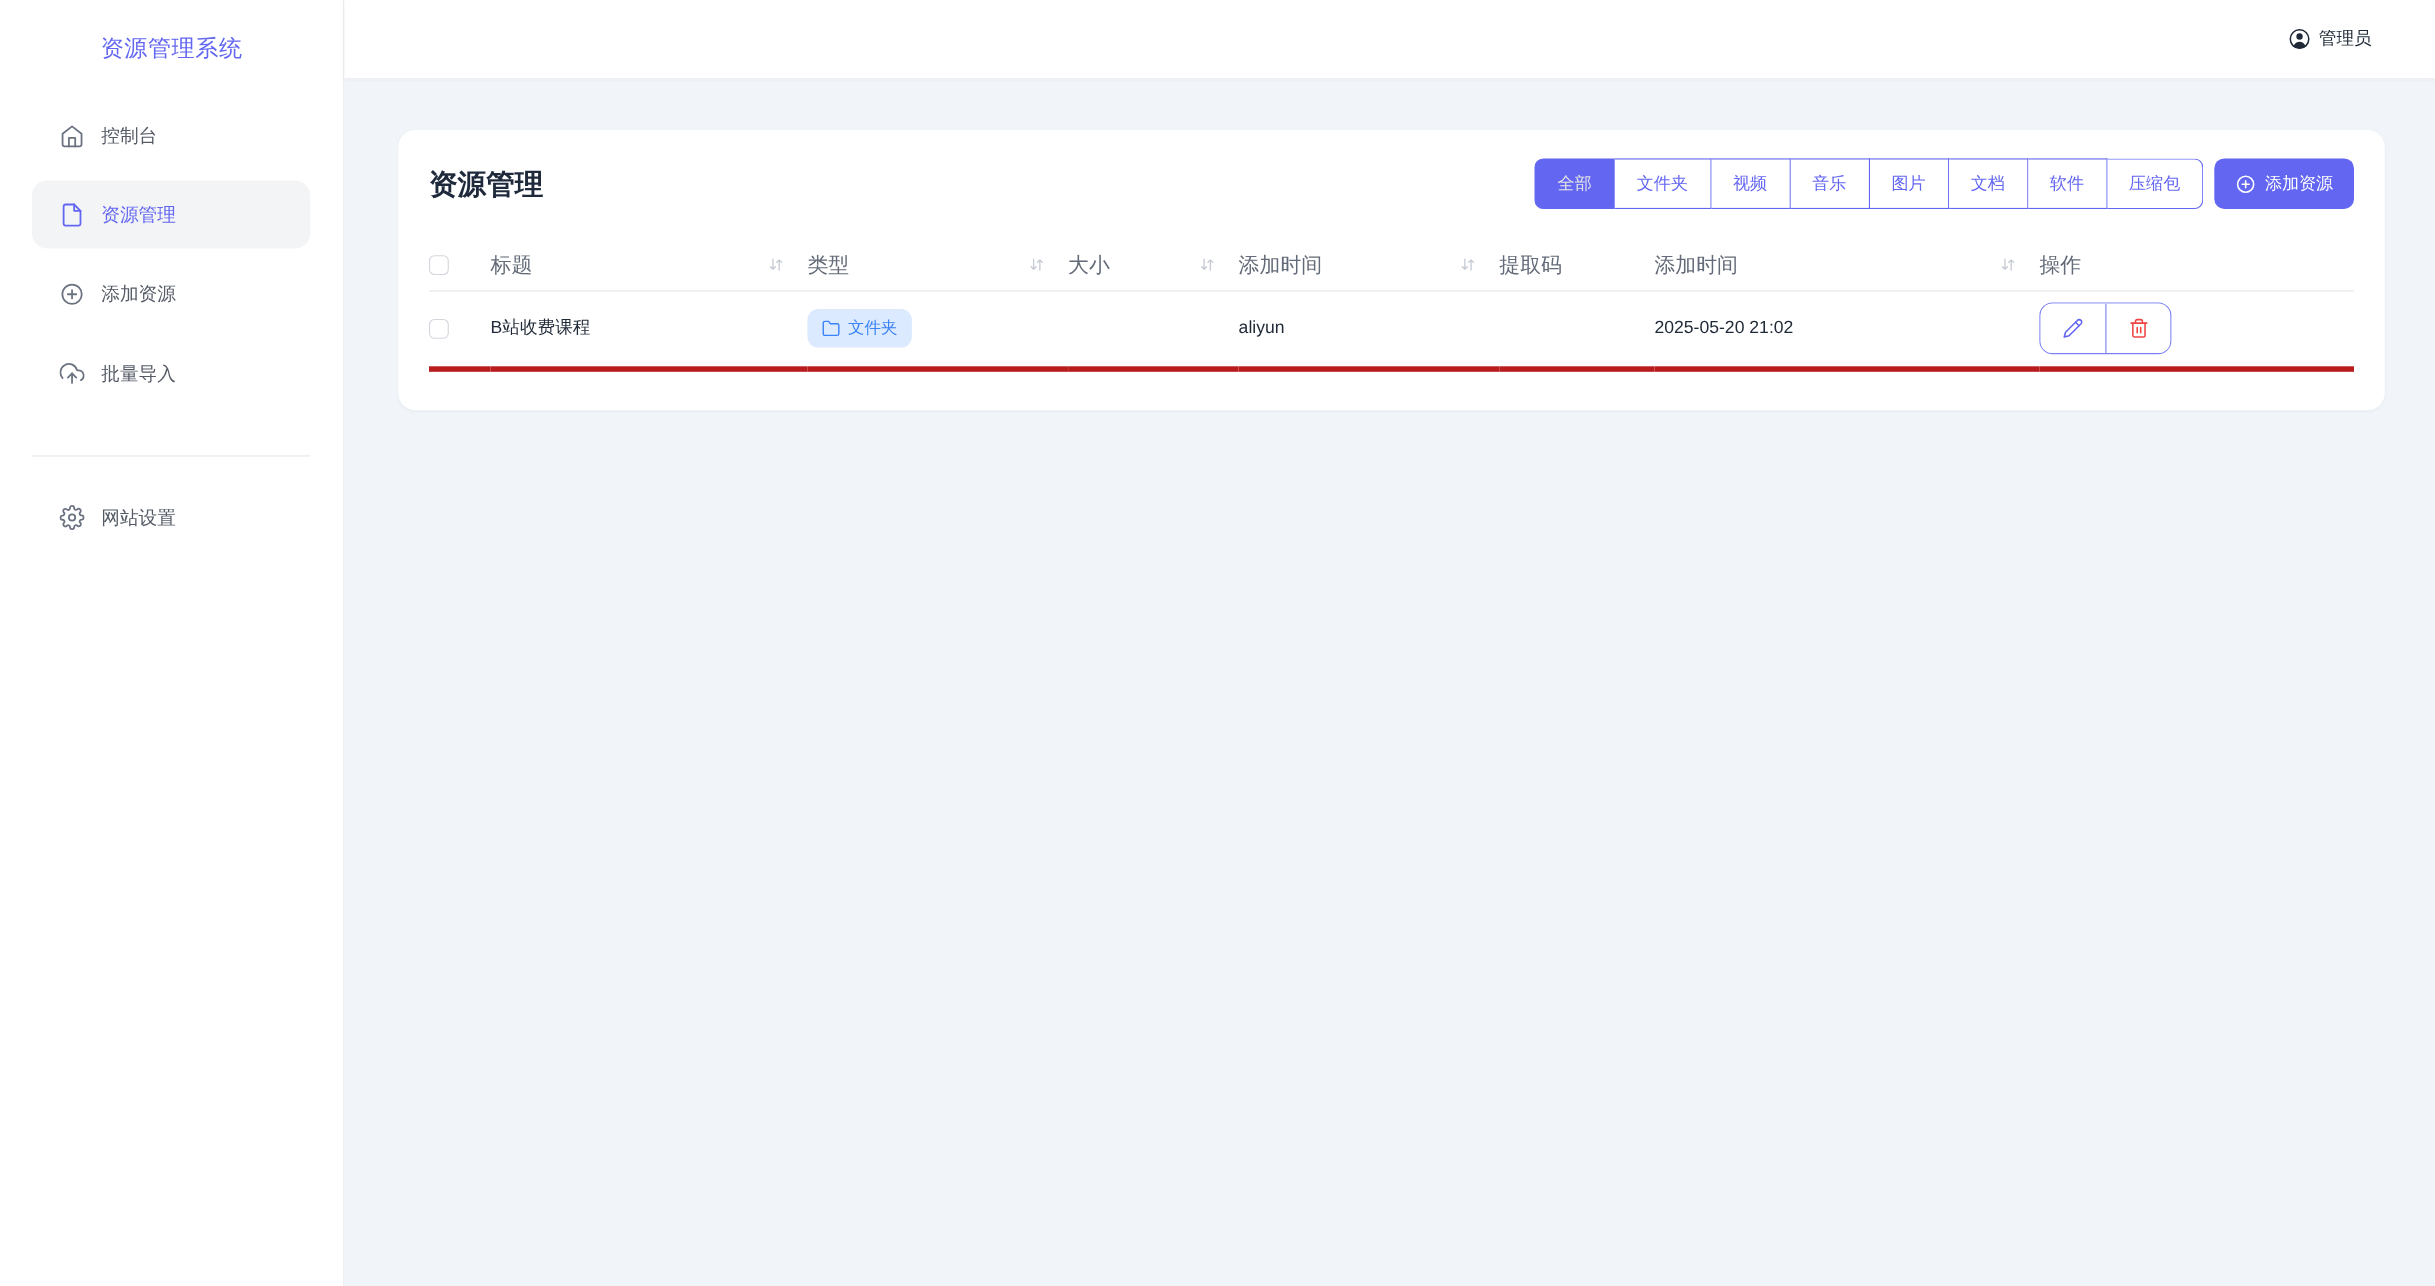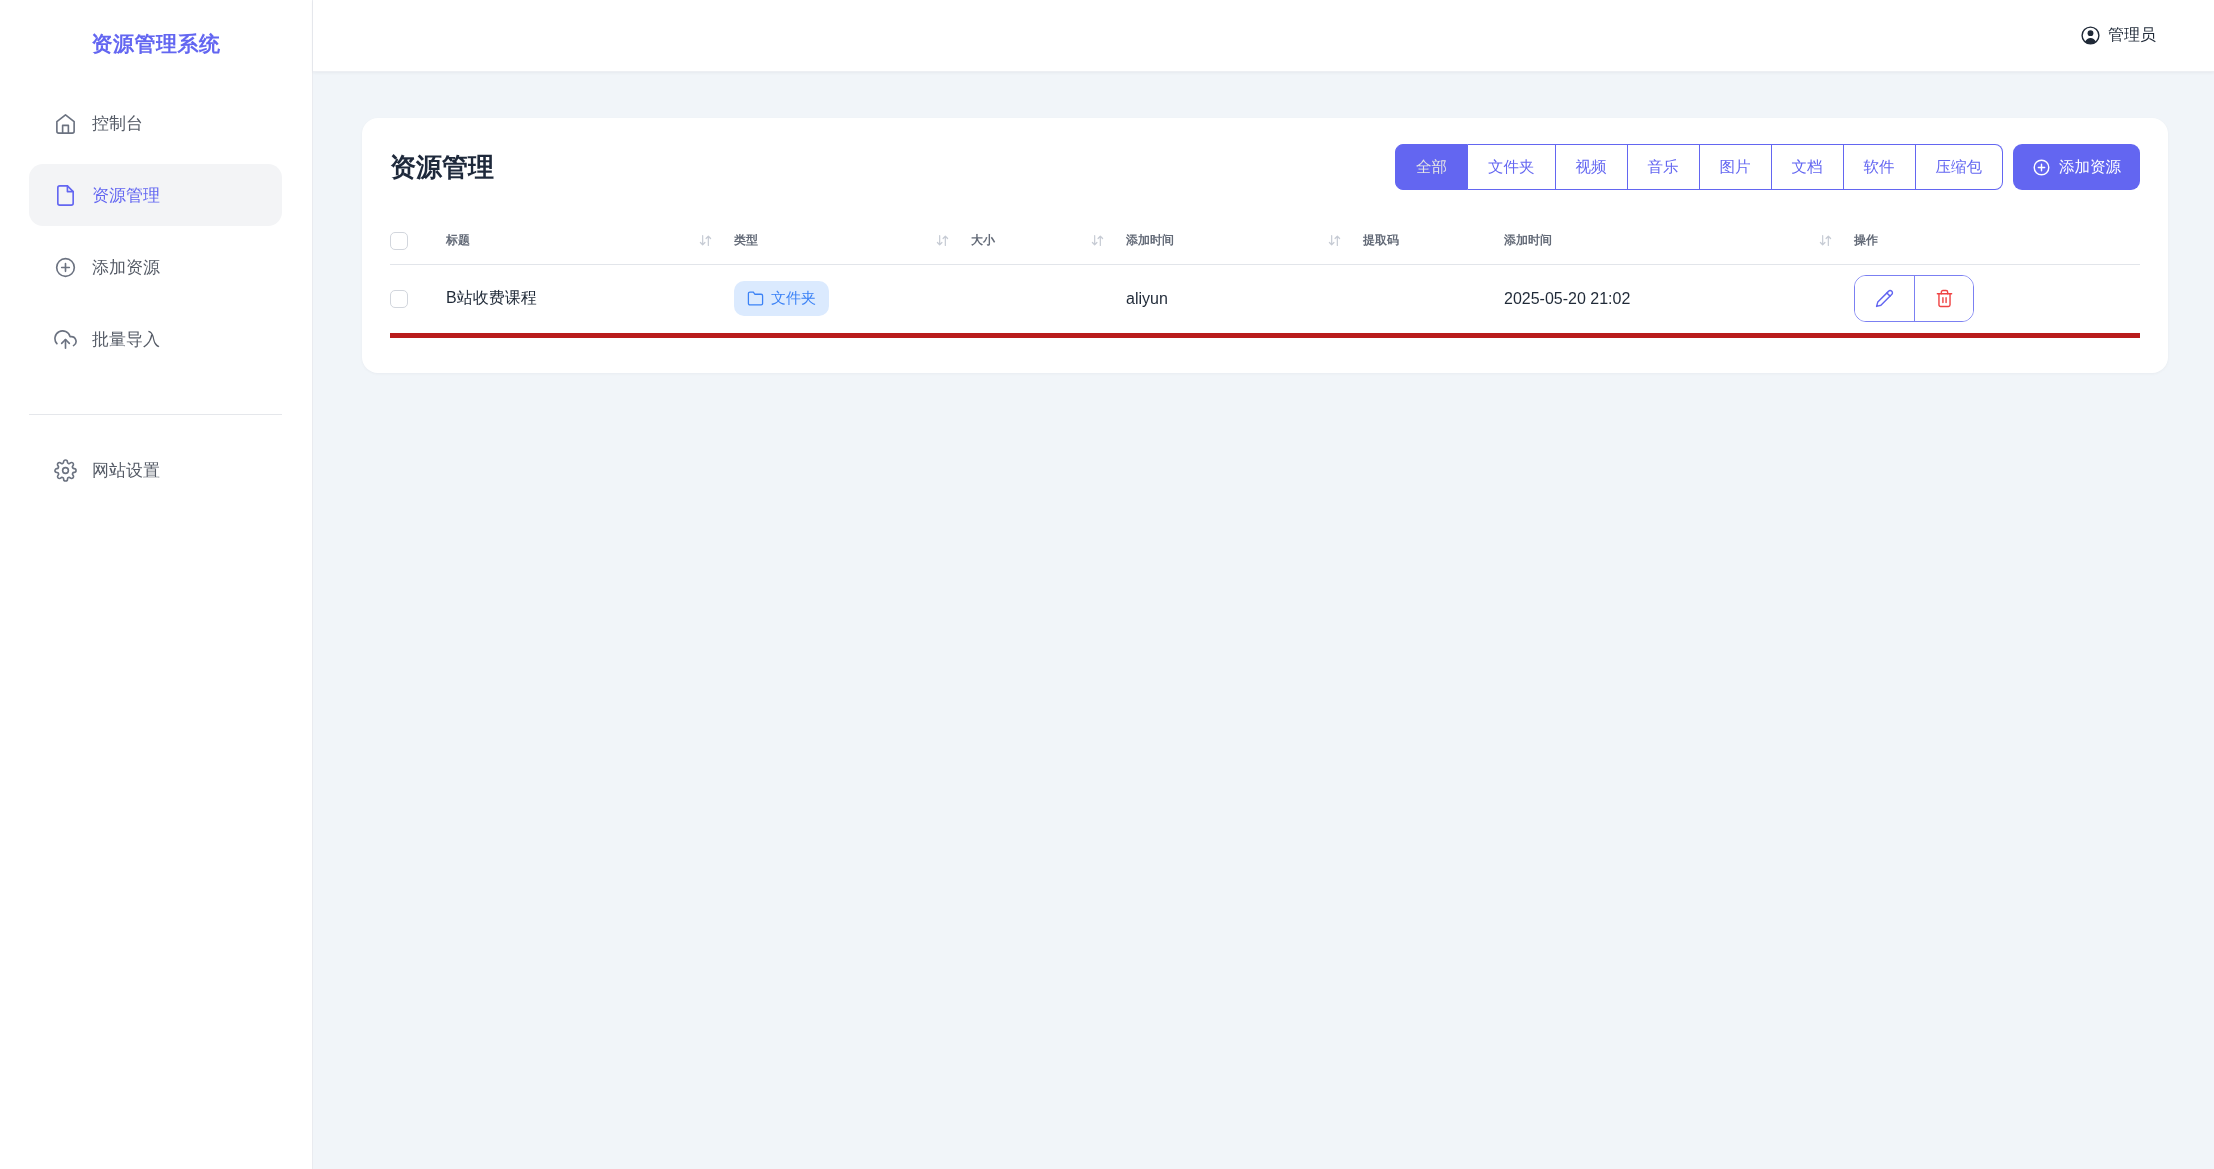"资源管理系统" .brand { font-weight: 700 -> 400 }
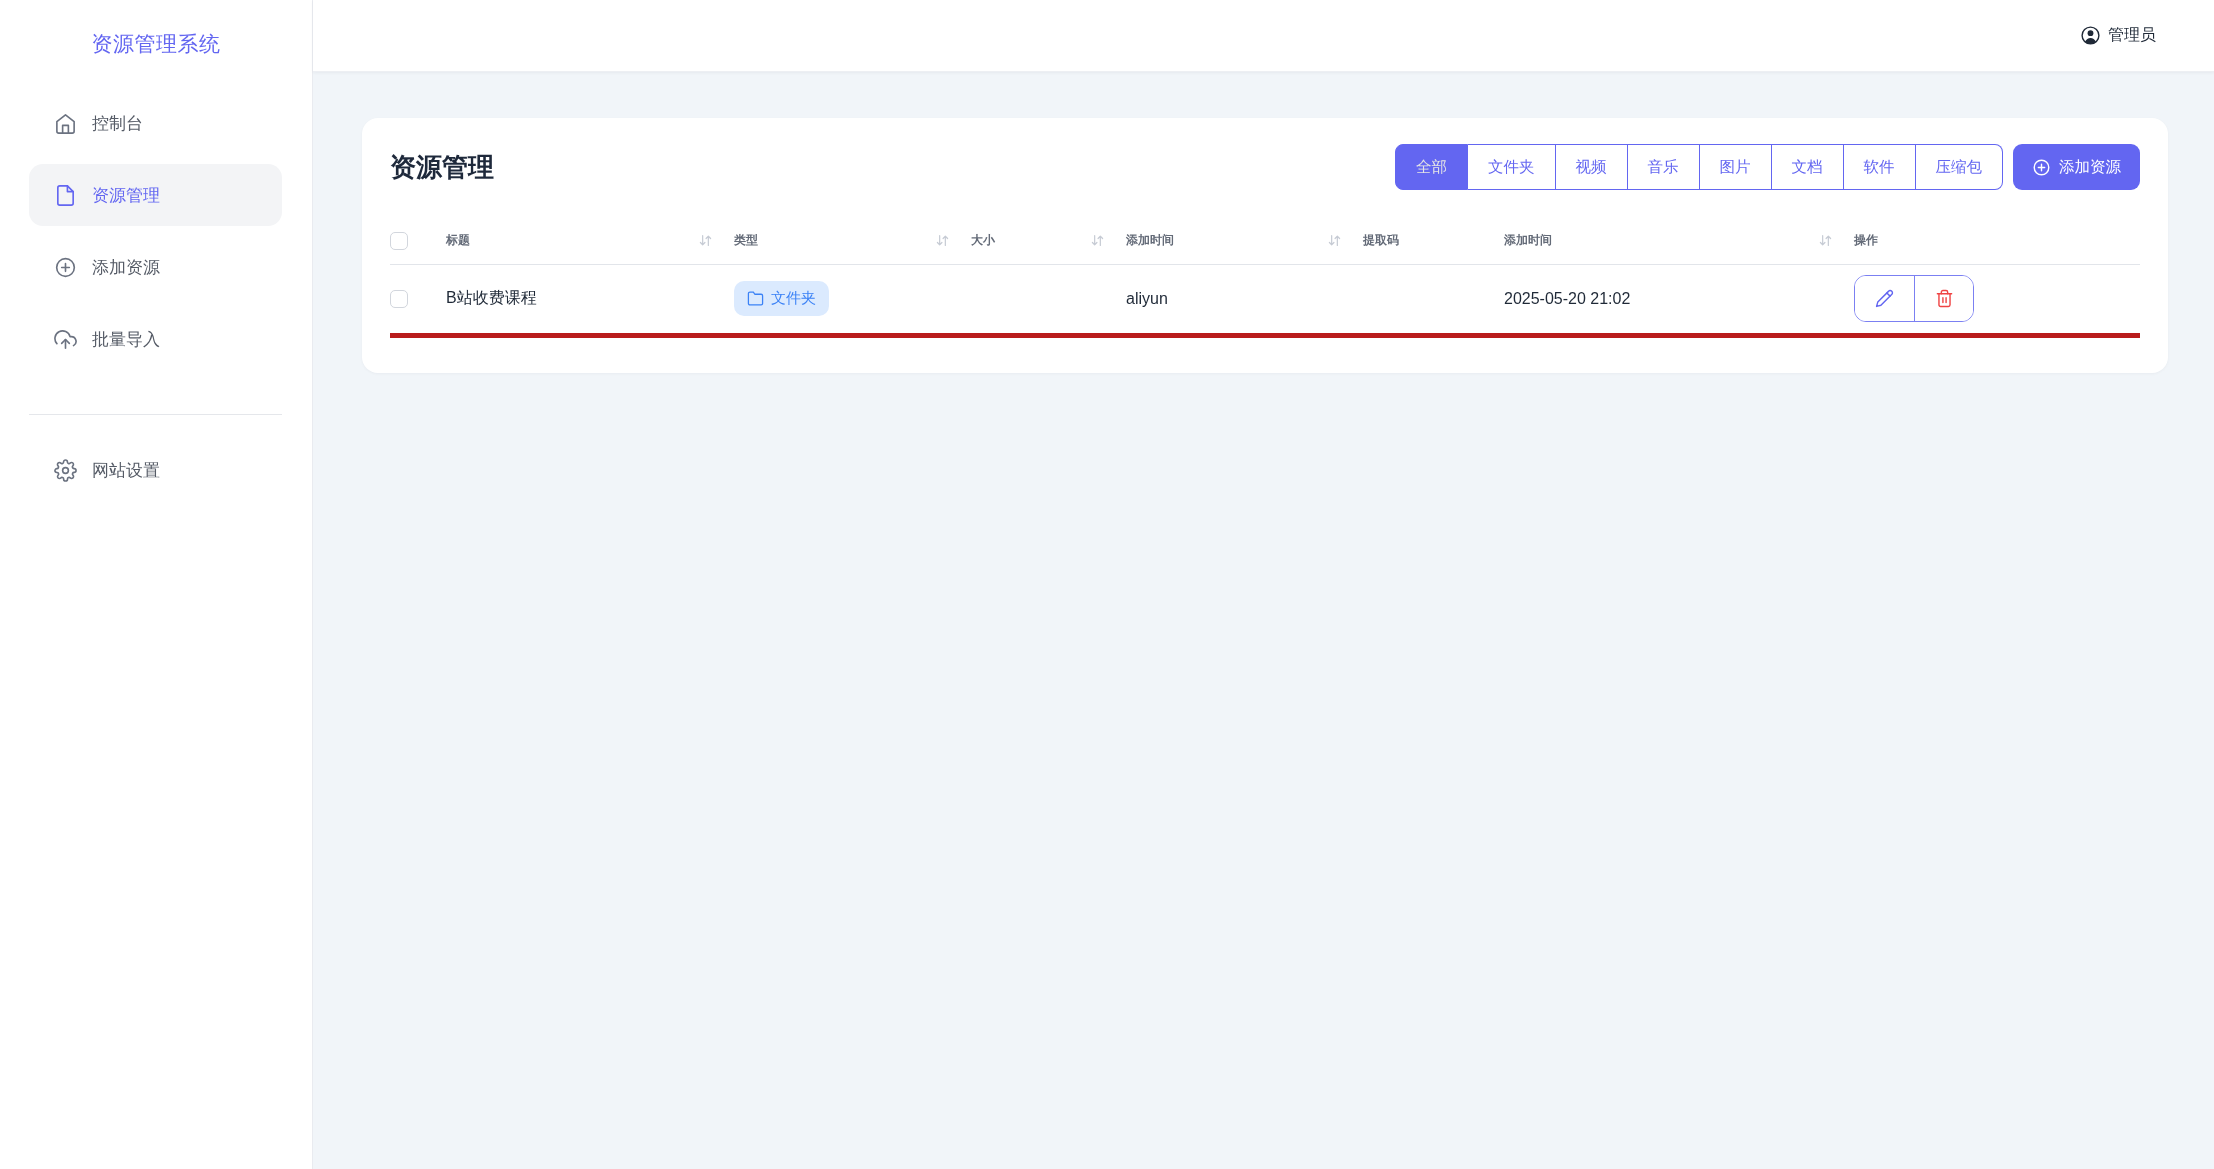"标题" th { font-size: 12px -> 19px; font-weight: 700 -> 400 }
